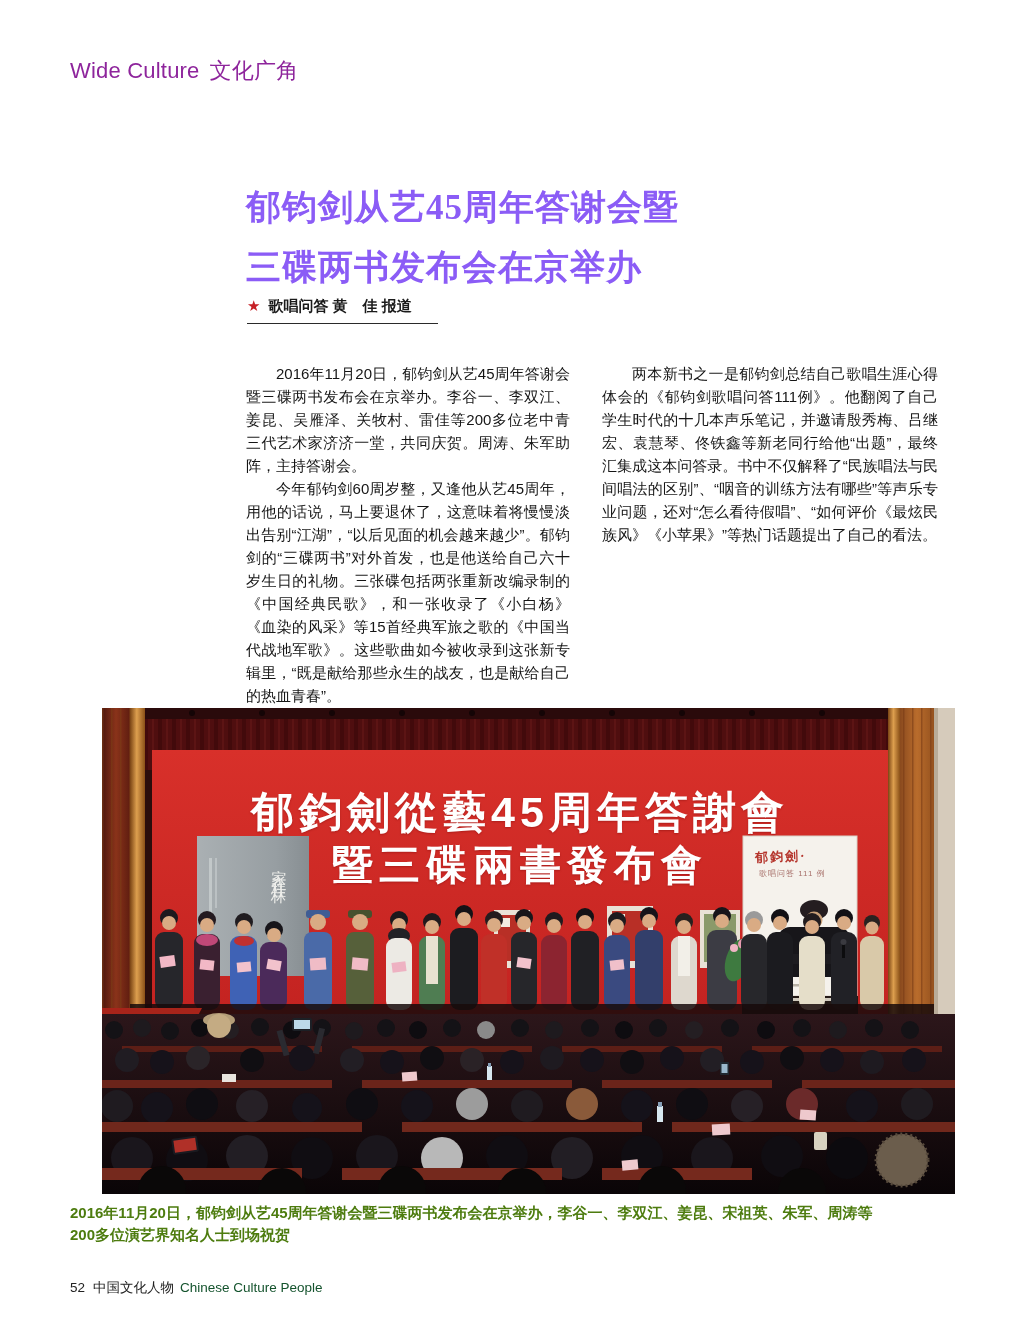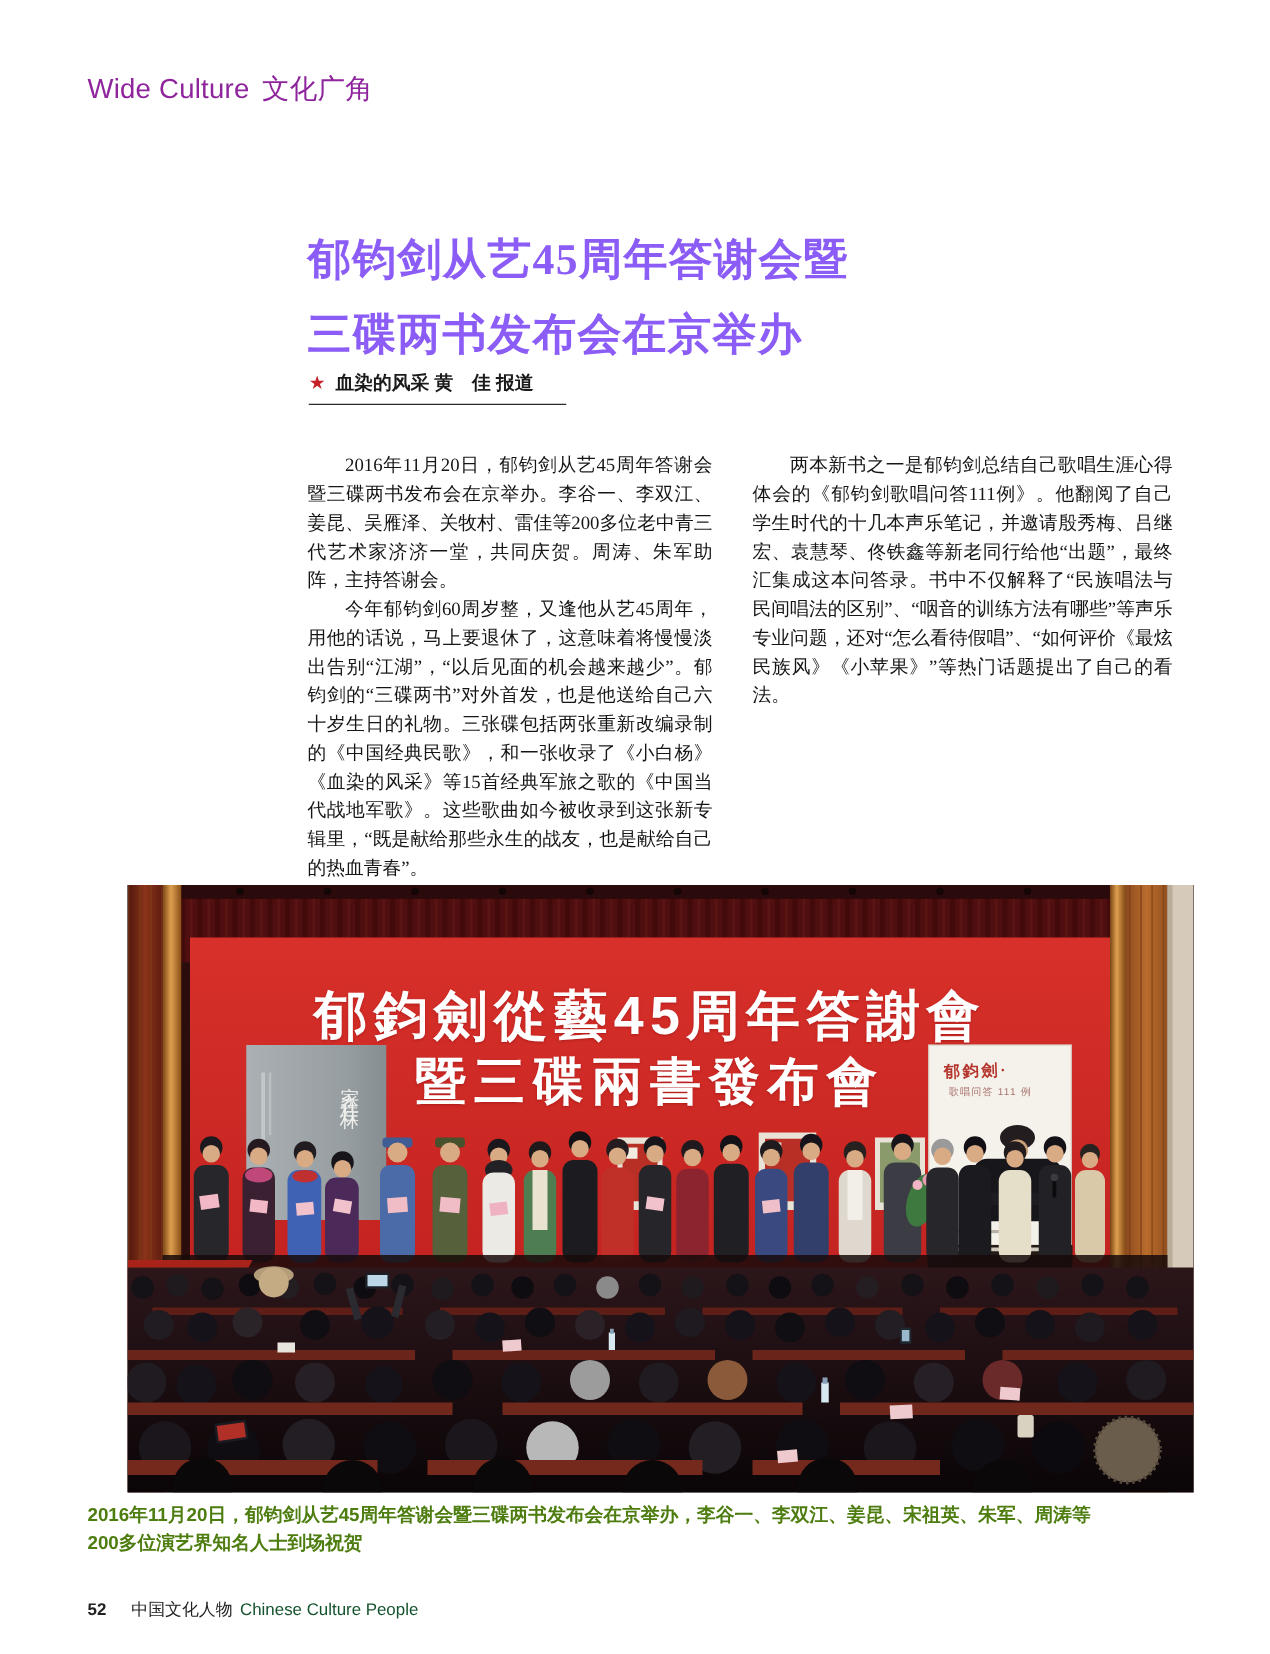"血染的风采 黄 佳 报道" span { text: 血染的风采 -> 歌唱问答 }
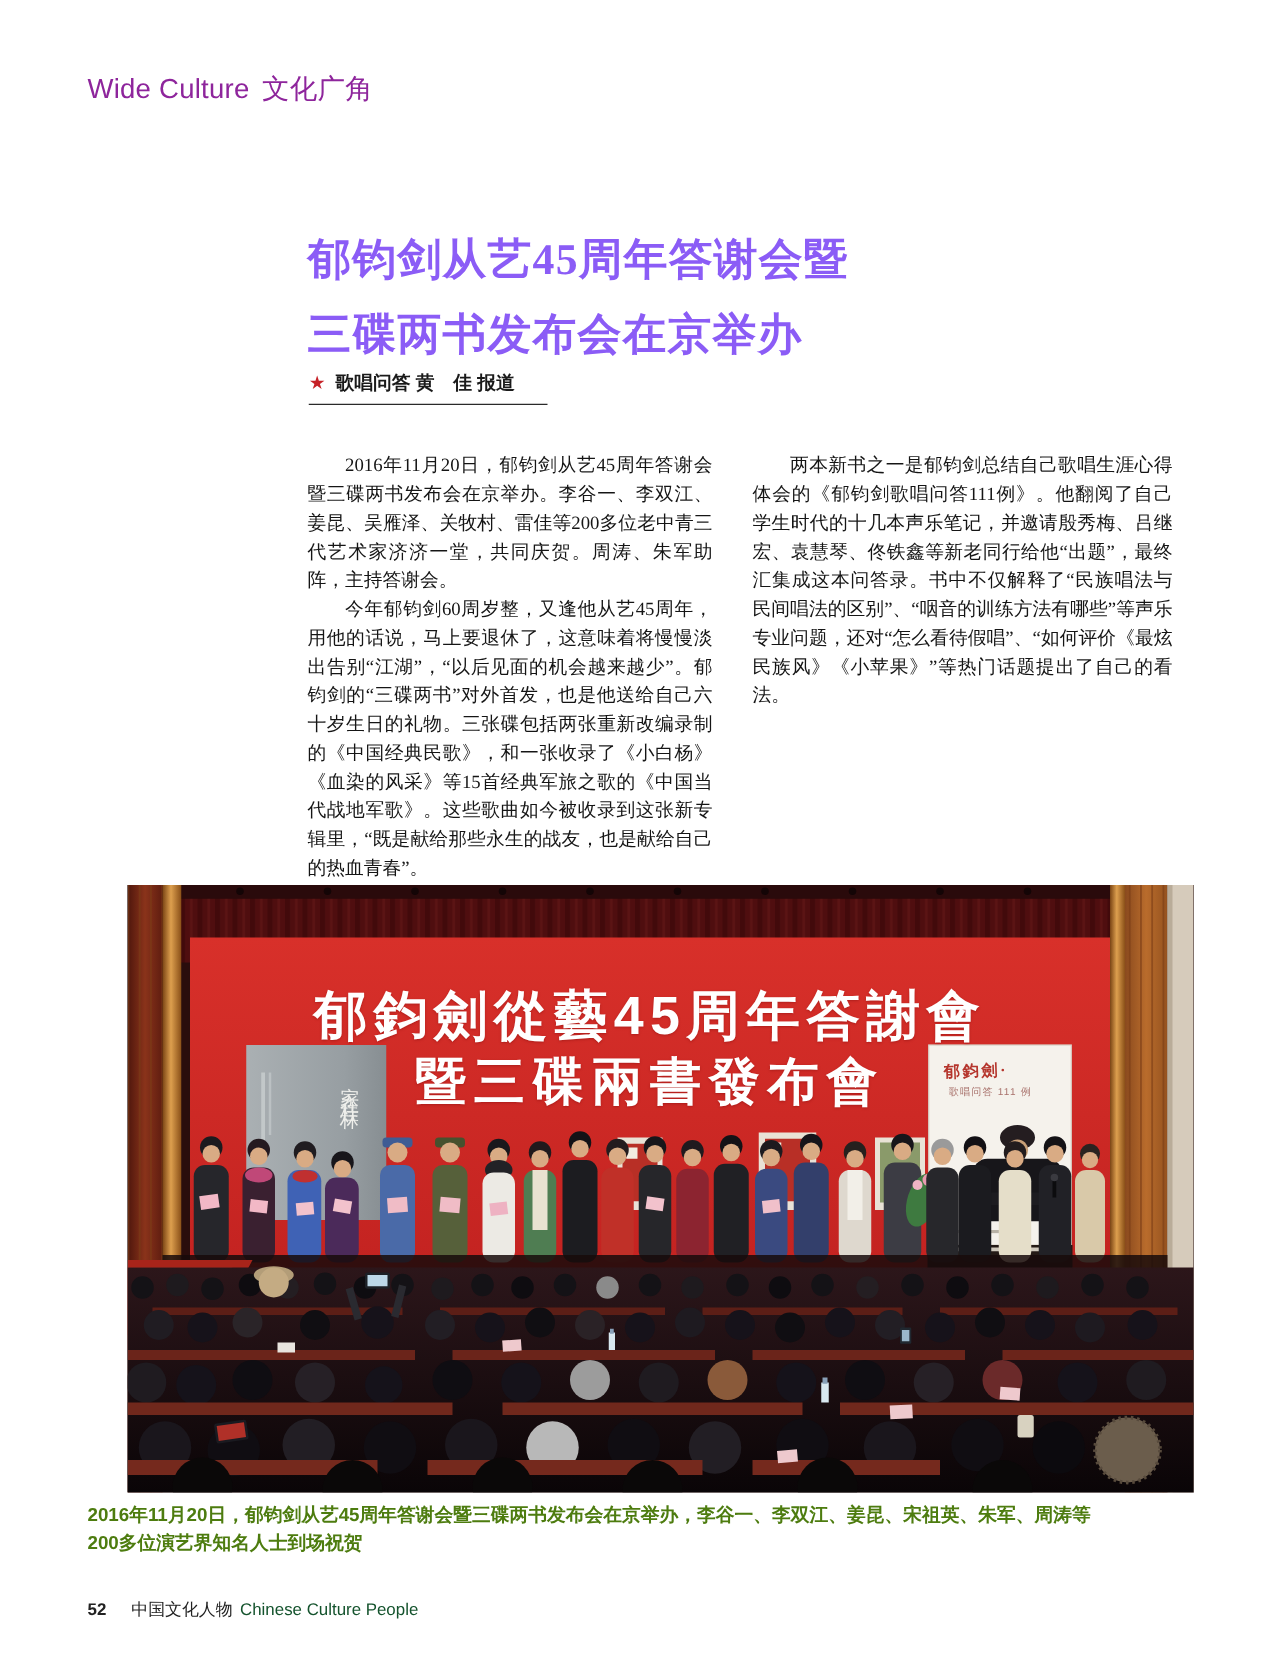"2016年11月20日，郁钧剑从艺45周年答谢会暨三碟两书发布会在京举办。李谷一" .col { font-family: Liberation Serif, serif -> Liberation Sans, sans-serif }
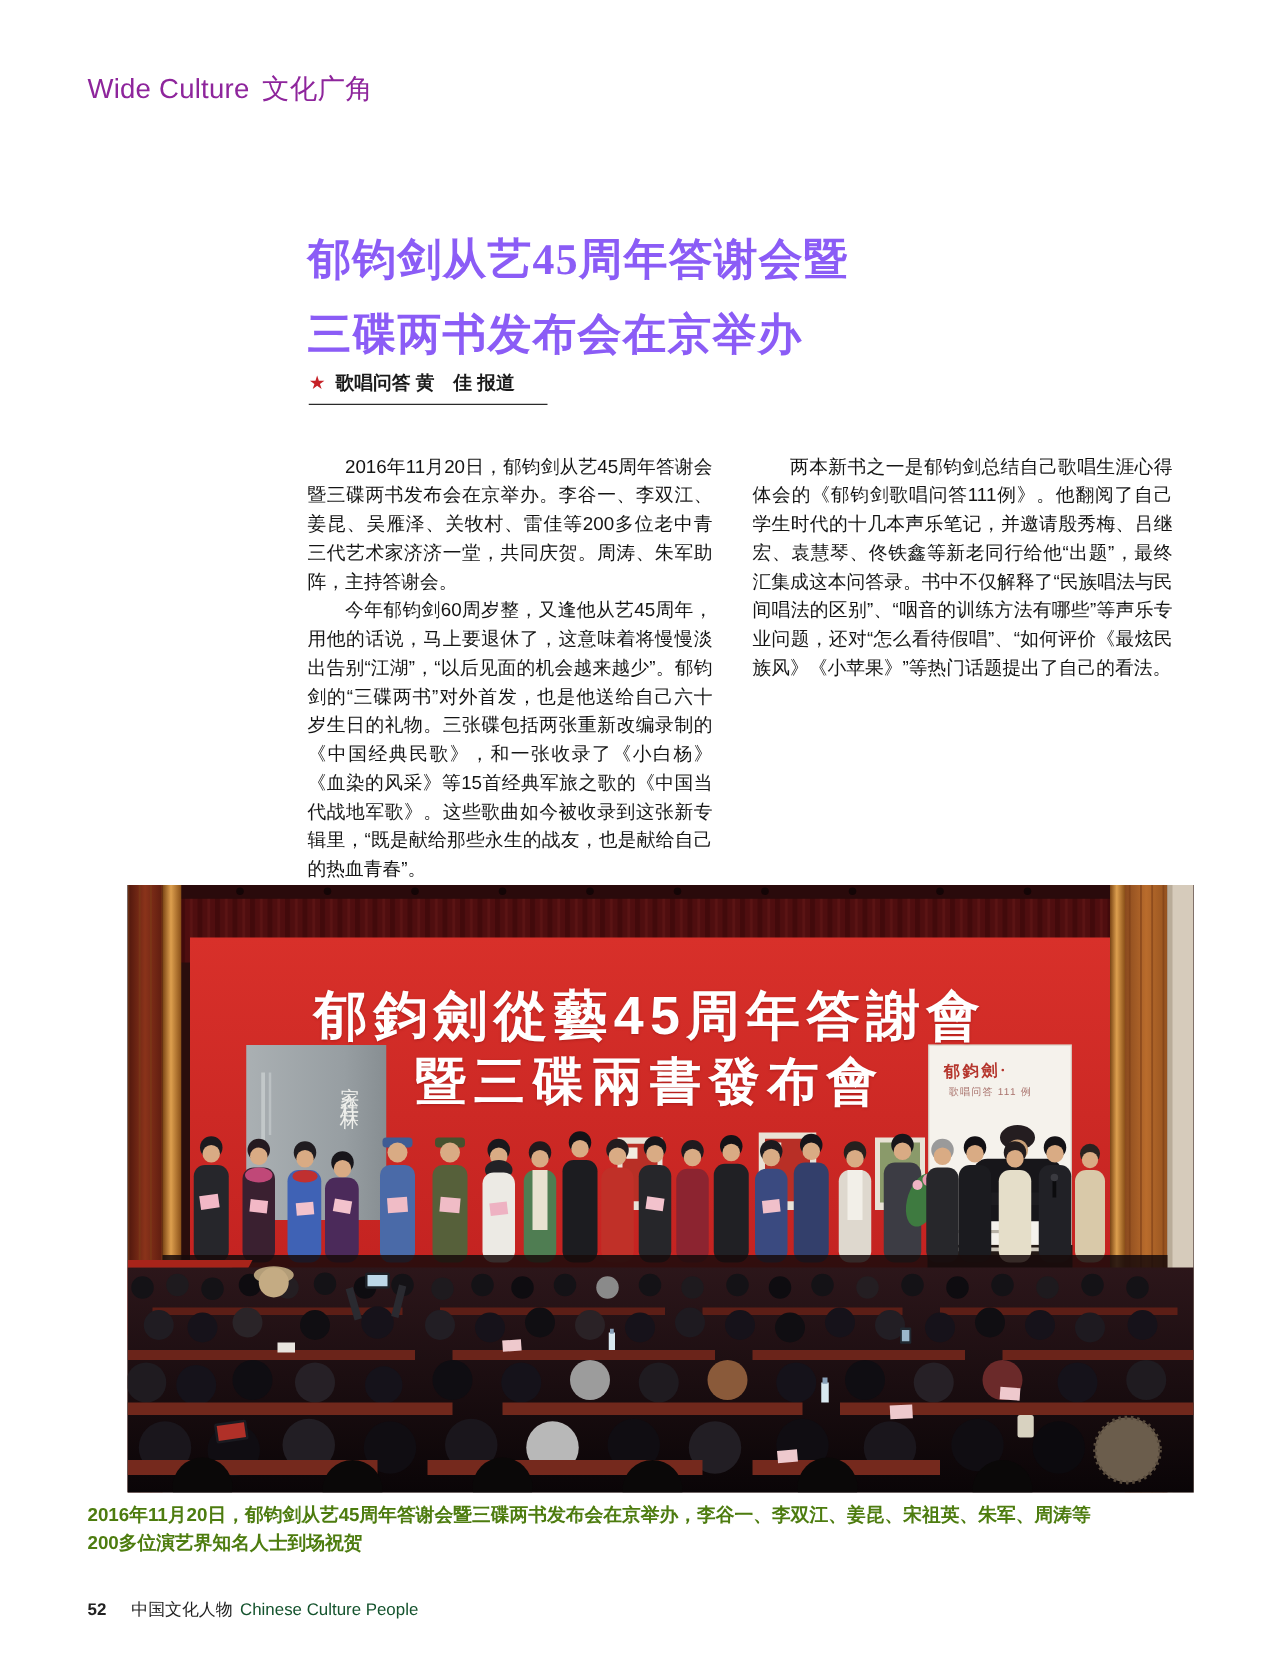"52" .footer .pn { font-weight: 700 -> 400; margin-right: 20px -> 8px }
